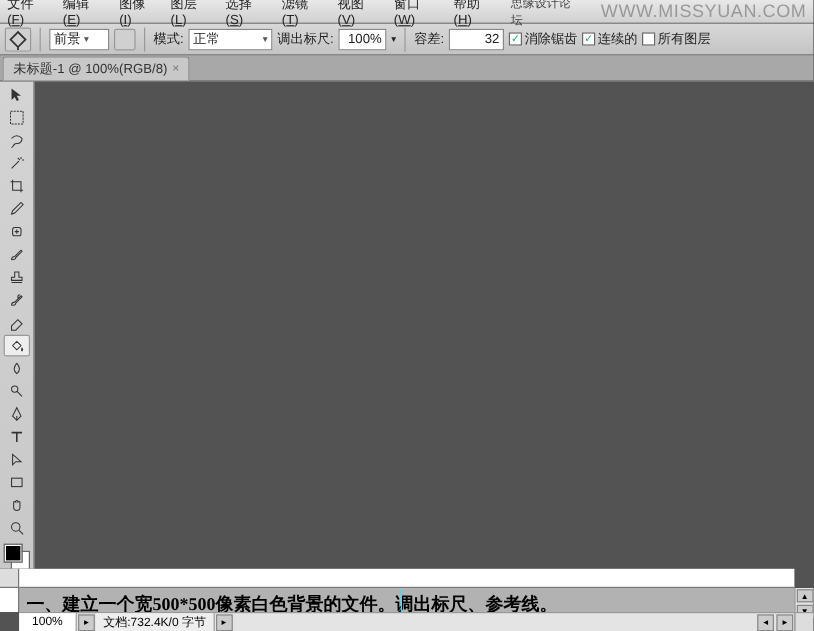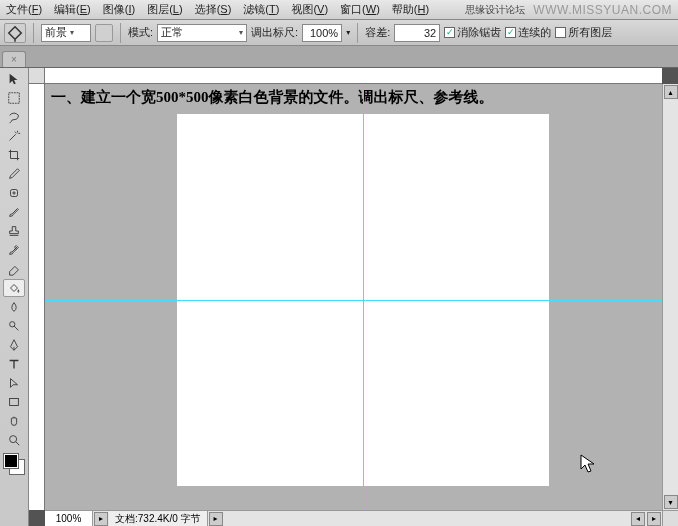"WWW.MISSYUAN.COM" .menubar .url { font-size: 12px -> 15px; margin-left: 8px -> 18px }
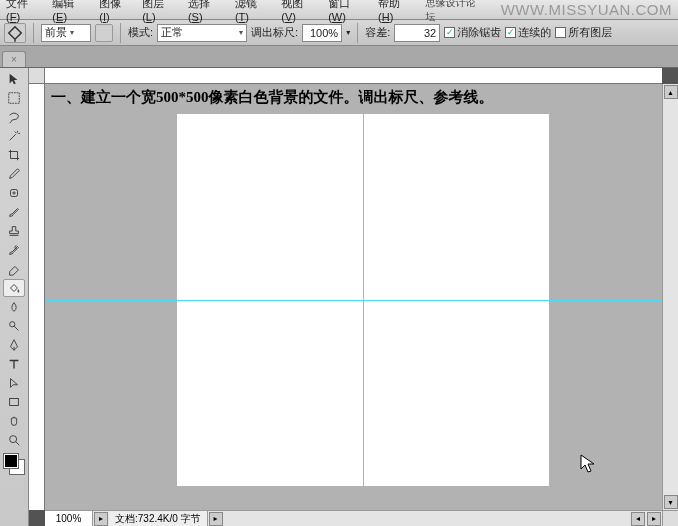"正常" div.dropdown { width: 90px -> 70px }
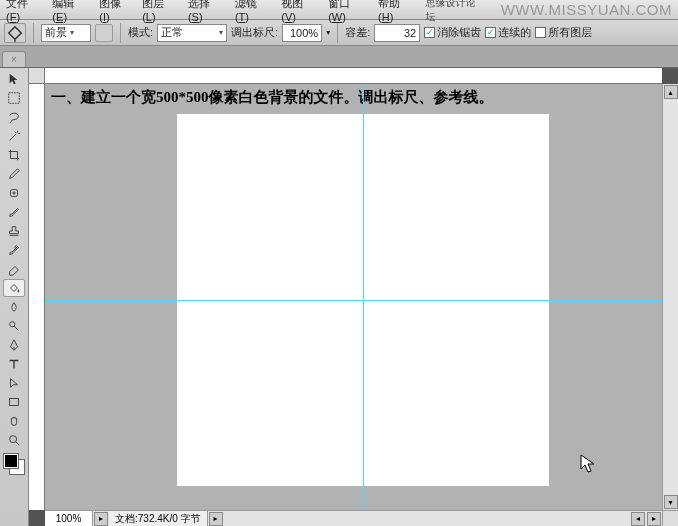"未标题-1 @ 100%(RGB/8)" span { html: none -> <span>未标题-1 @ 100%(RGB/8)</span> }
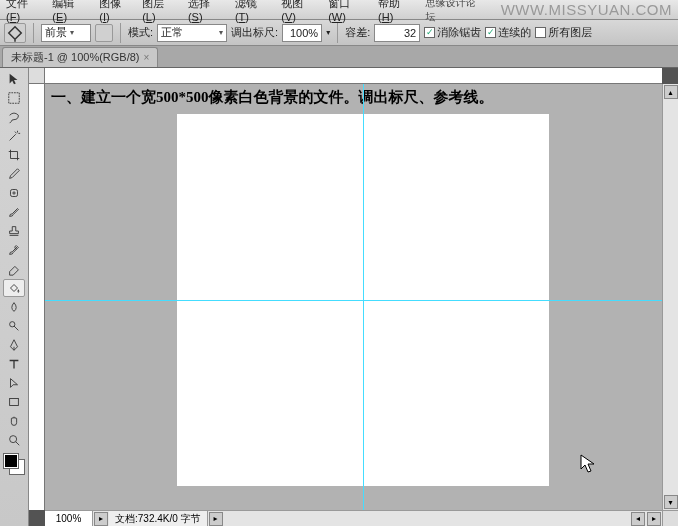"一、建立一个宽500*500像素白色背景的文件。调出标尺、参考线。" .main { flex-direction: none -> column }
